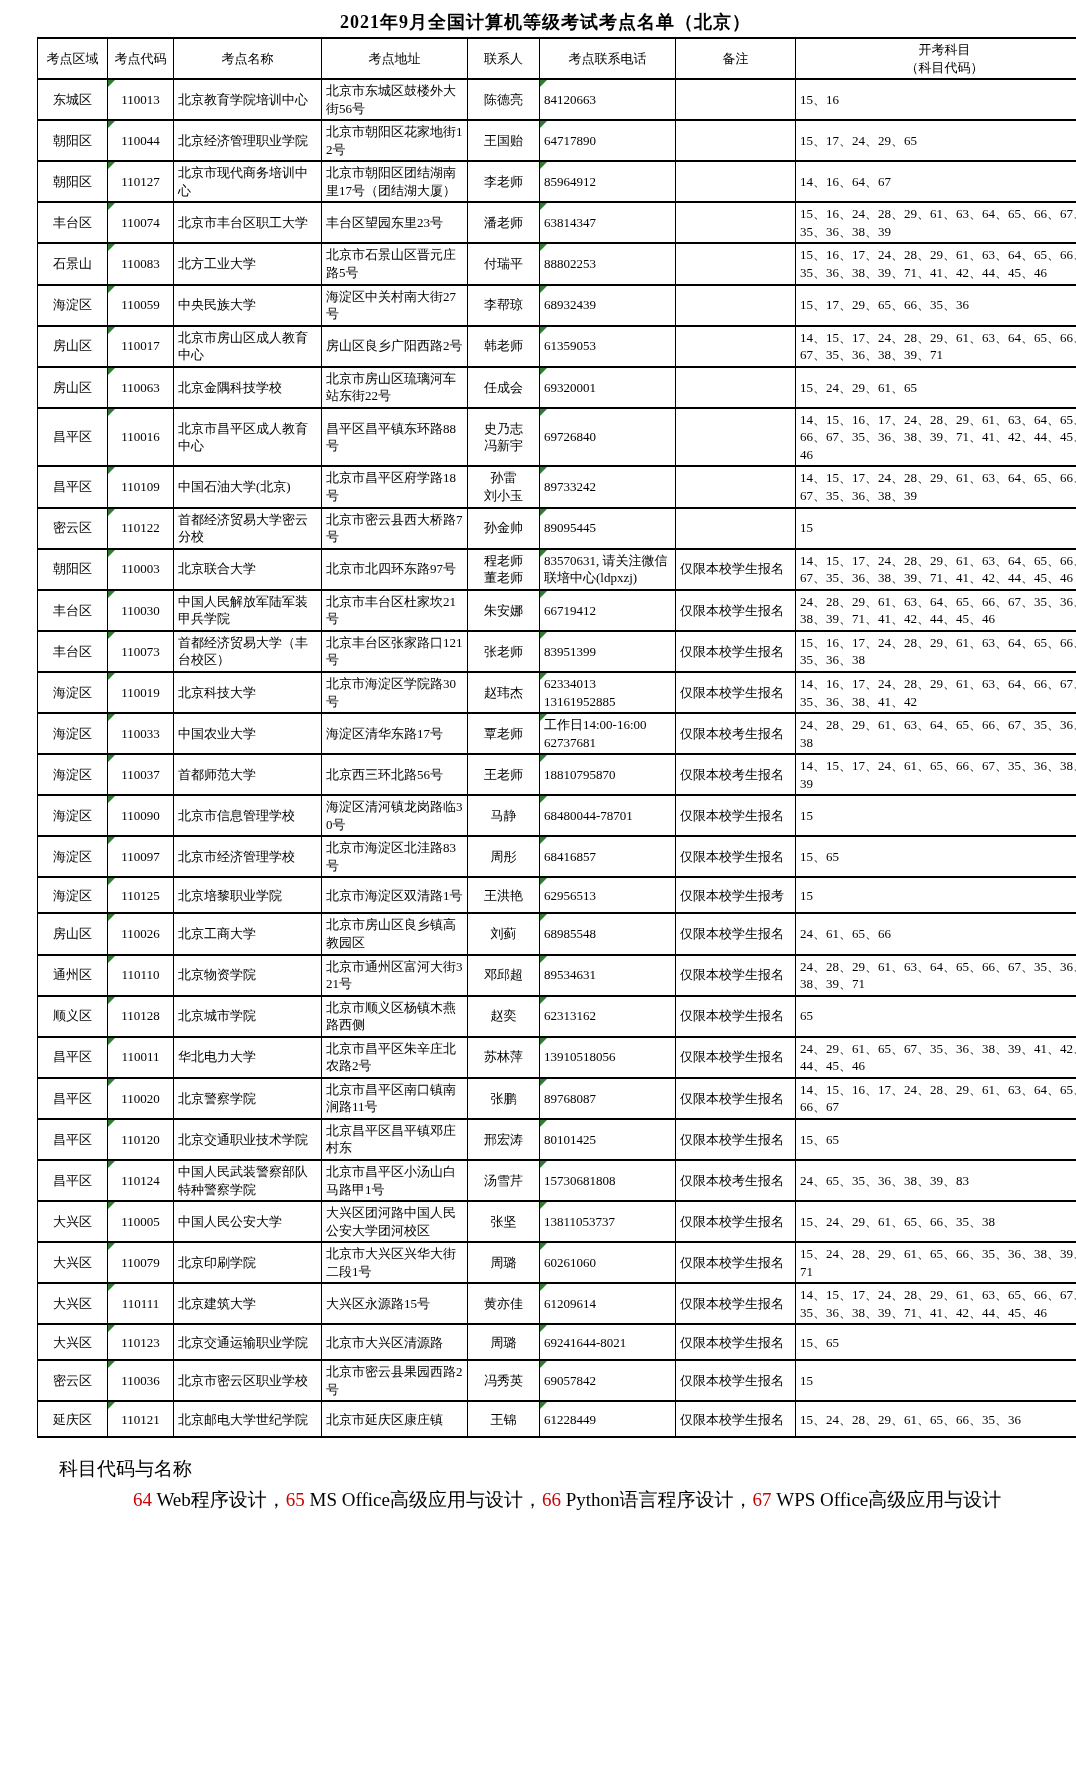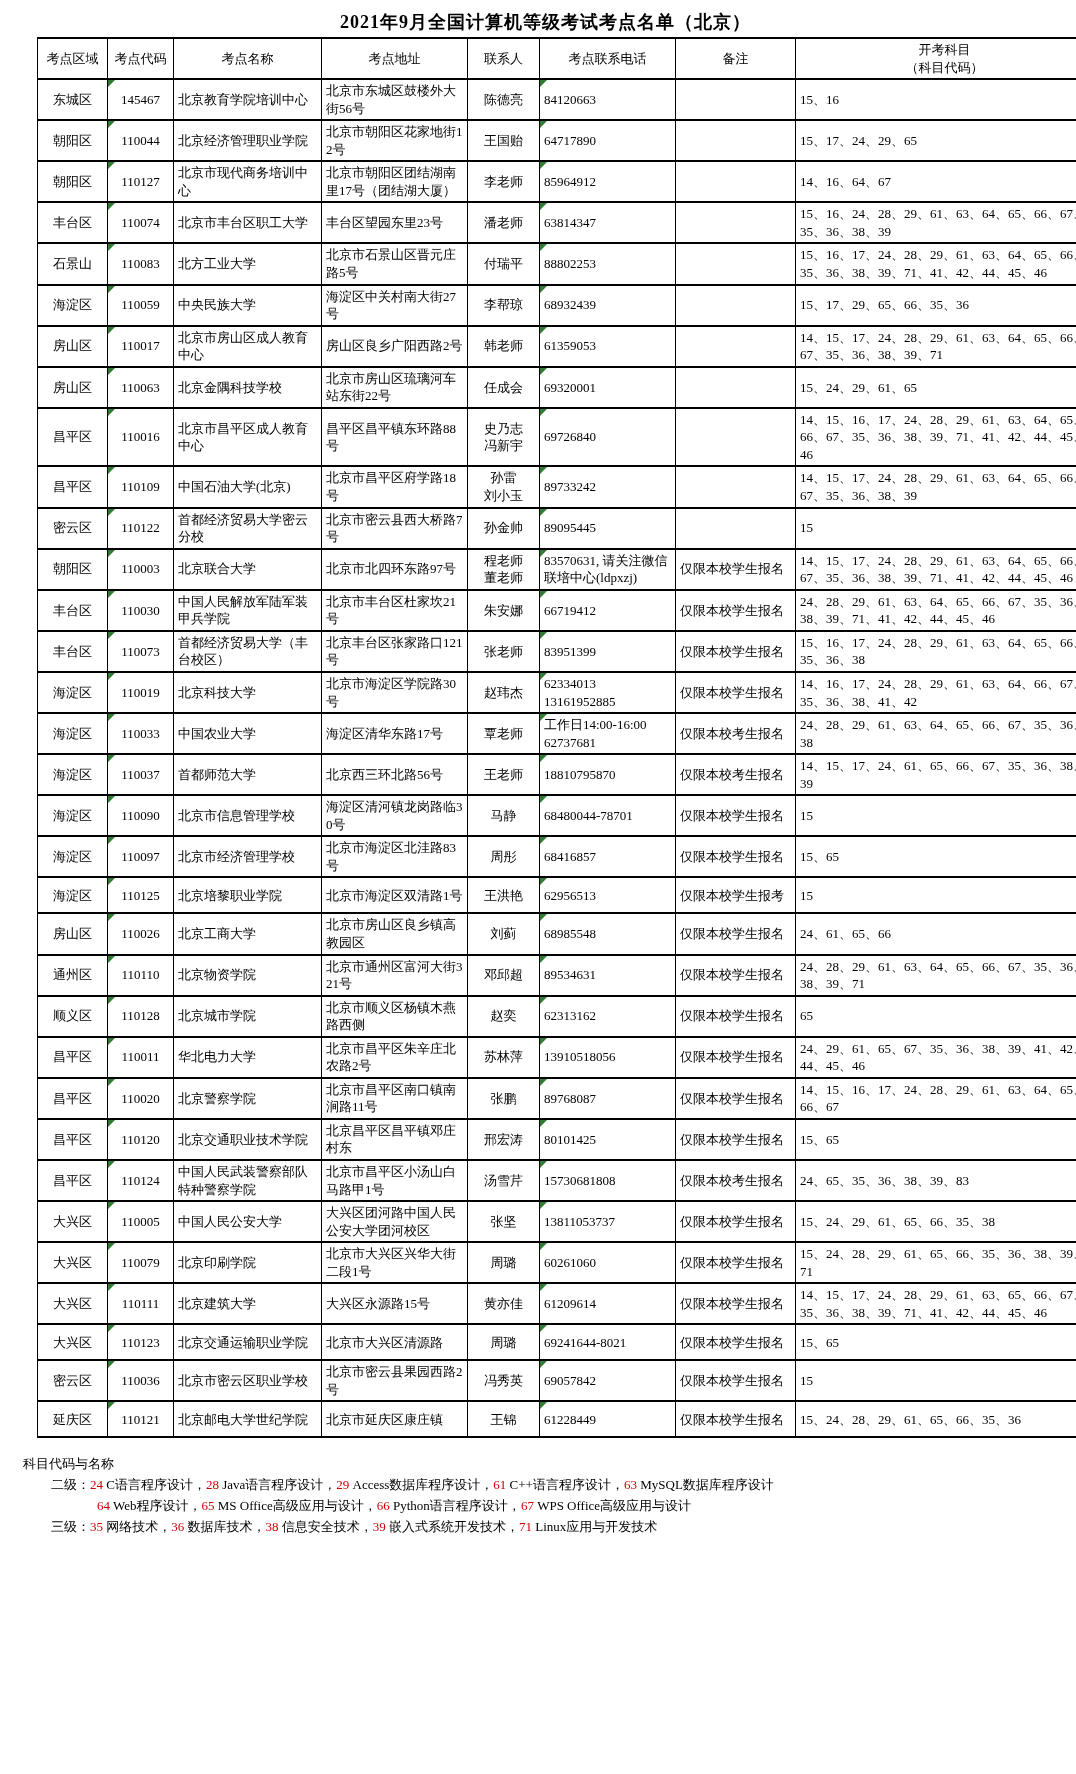"145467" span { text: 145467 -> 110013 }
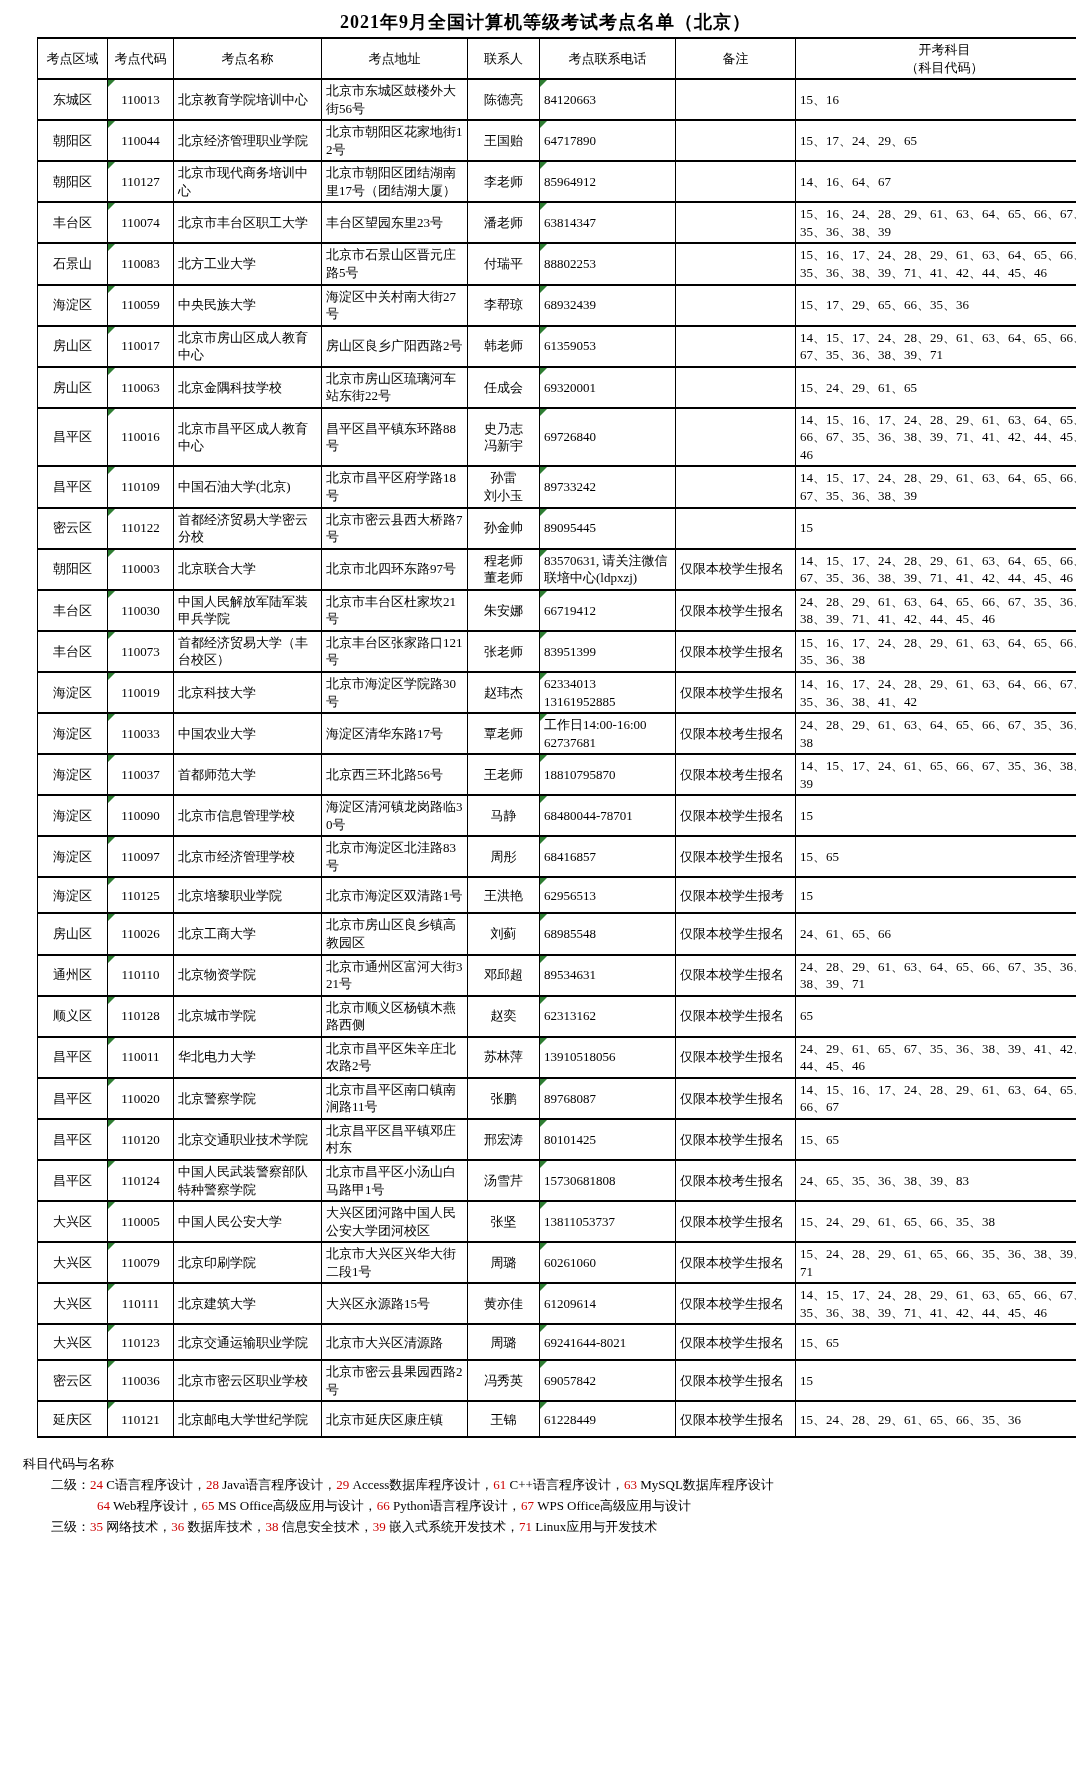"科目代码与名称" .legend { font-size: 13px -> 19px; margin-left: none -> 36px }
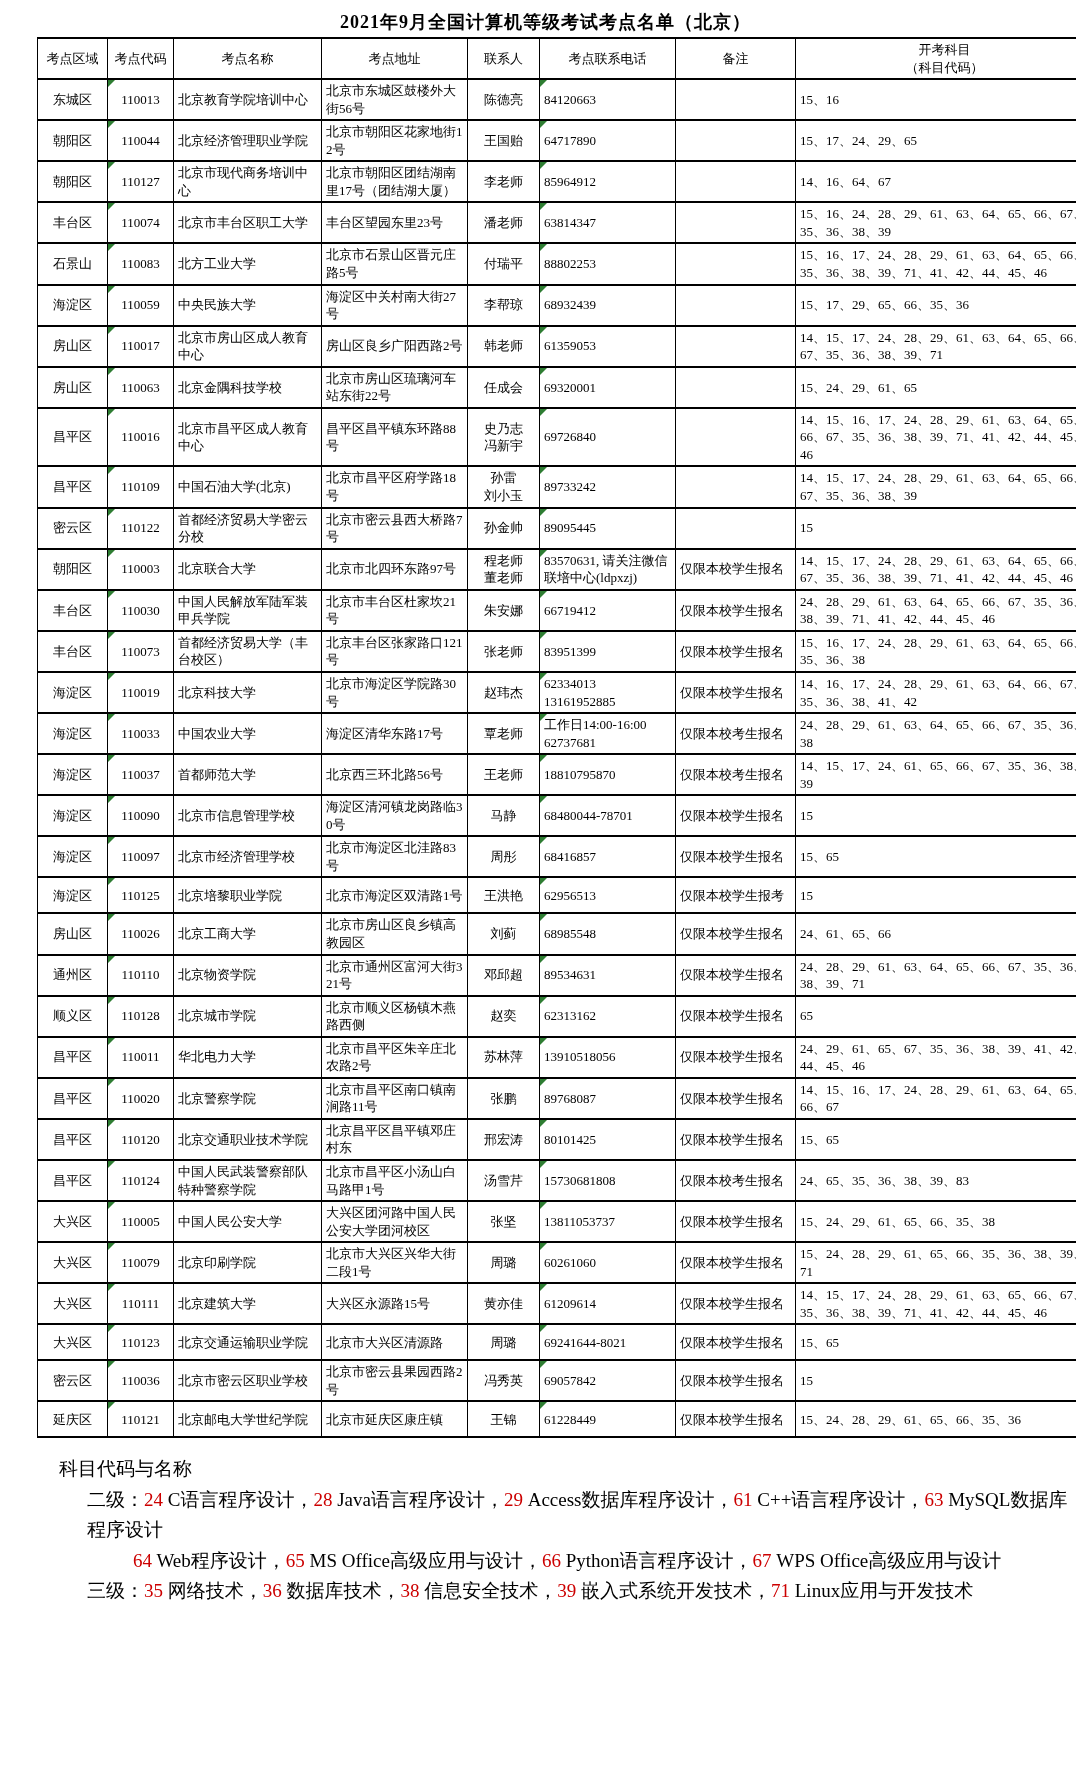"二级：24 C语言程序设计，28 Java语言程序设计，29" div.line { html: <div><span>二级：</span><span>24</span><span> C语言程序设计，</span><span>28</span><span> Java语言程序设计，</span><span>29</span><span> Access数据库程序设计，</span><span>61</span><span> C++语言程序设计，</span><span>63</span><span> MySQL数据库程序设计</span></div> -> none }
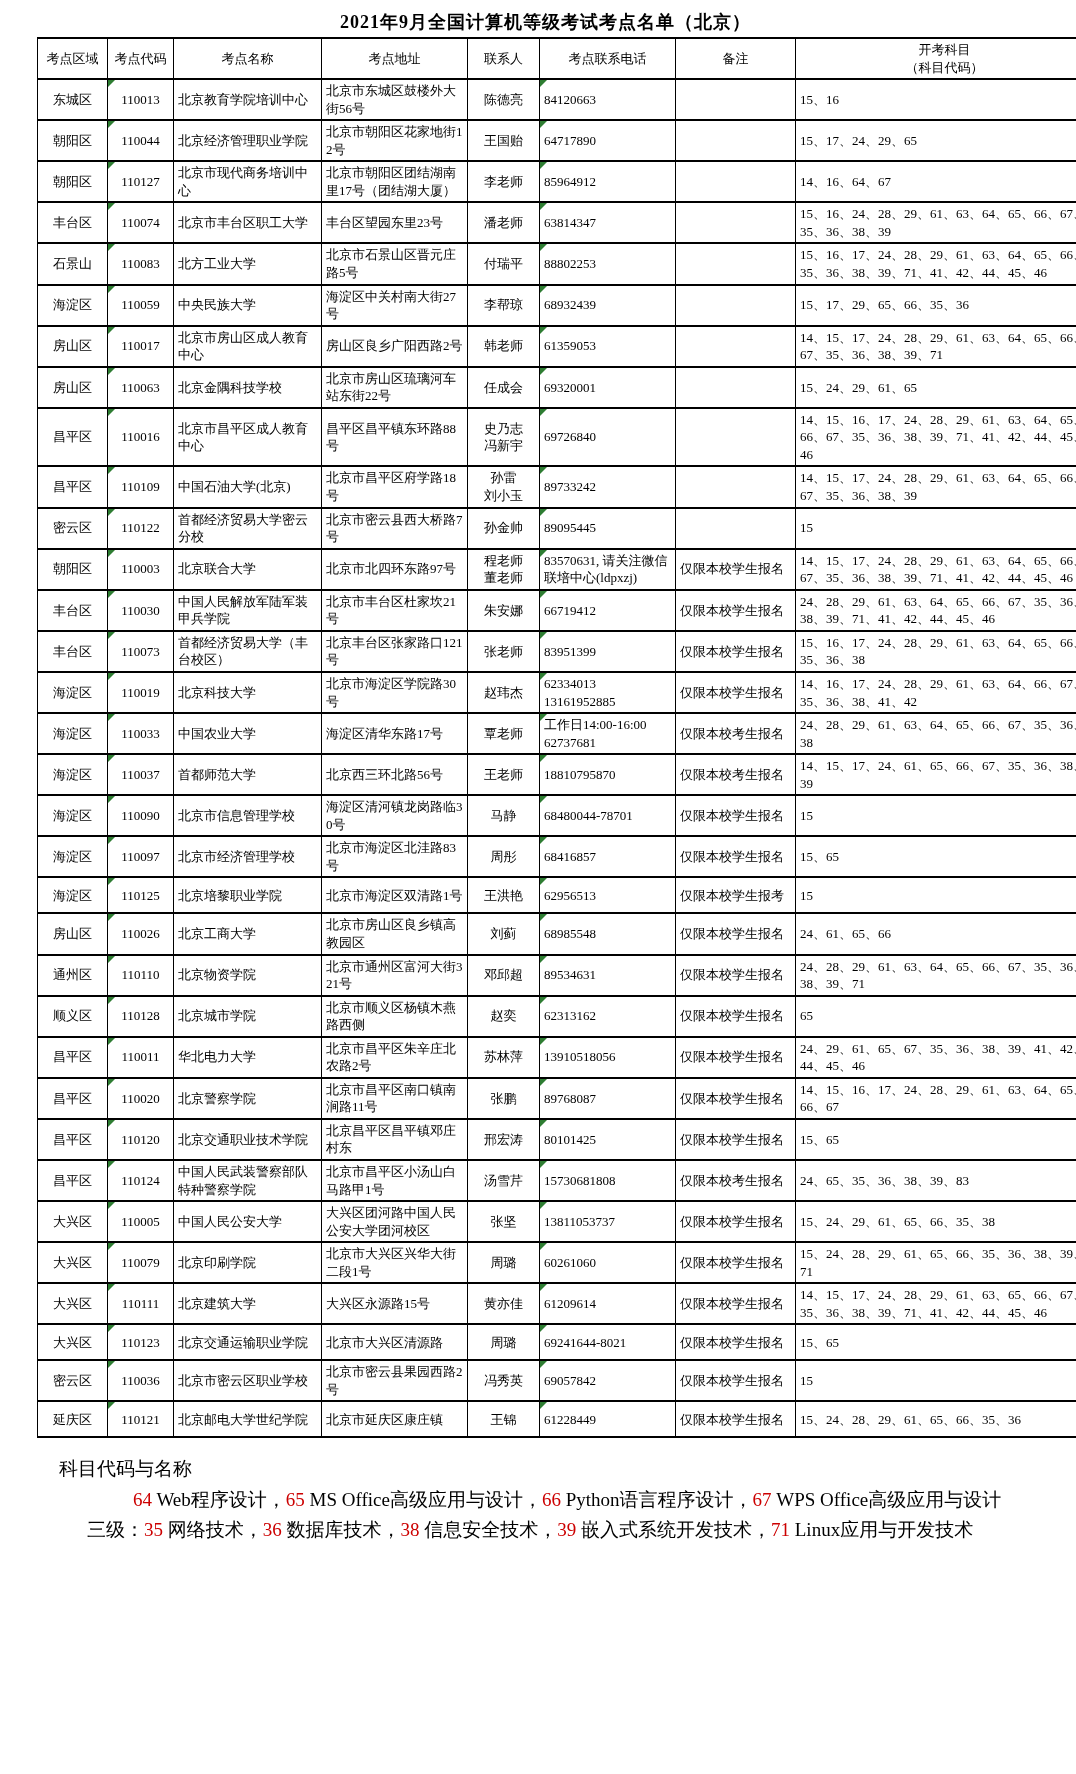"三级：35 网络技术，36 数据库技术，38 信息安全技术，39" div.line { html: <div><span>三级：</span><span>35</span><span> 网络技术，</span><span>36</span><span> 数据库技术，</span><span>38</span><span> 信息安全技术，</span><span>39</span><span> 嵌入式系统开发技术，</span><span>71</span><span> Linux应用与开发技术</span></div> -> none }
